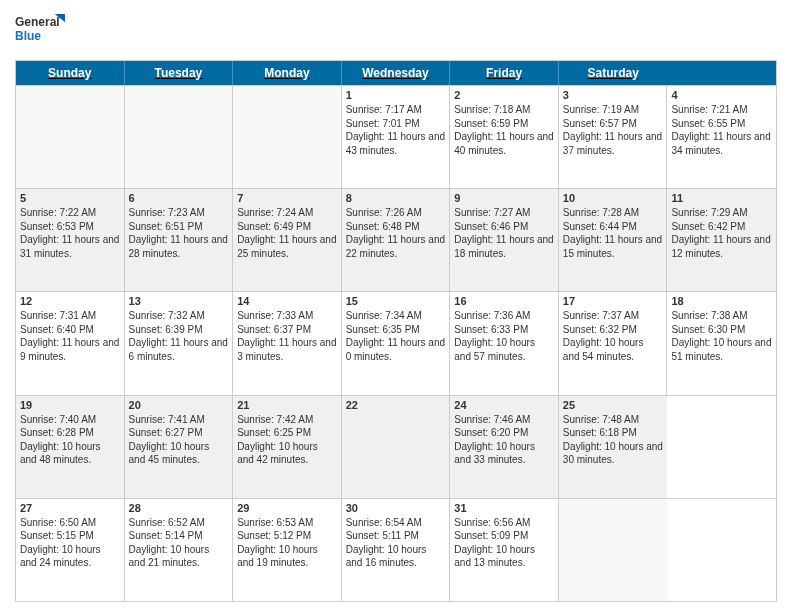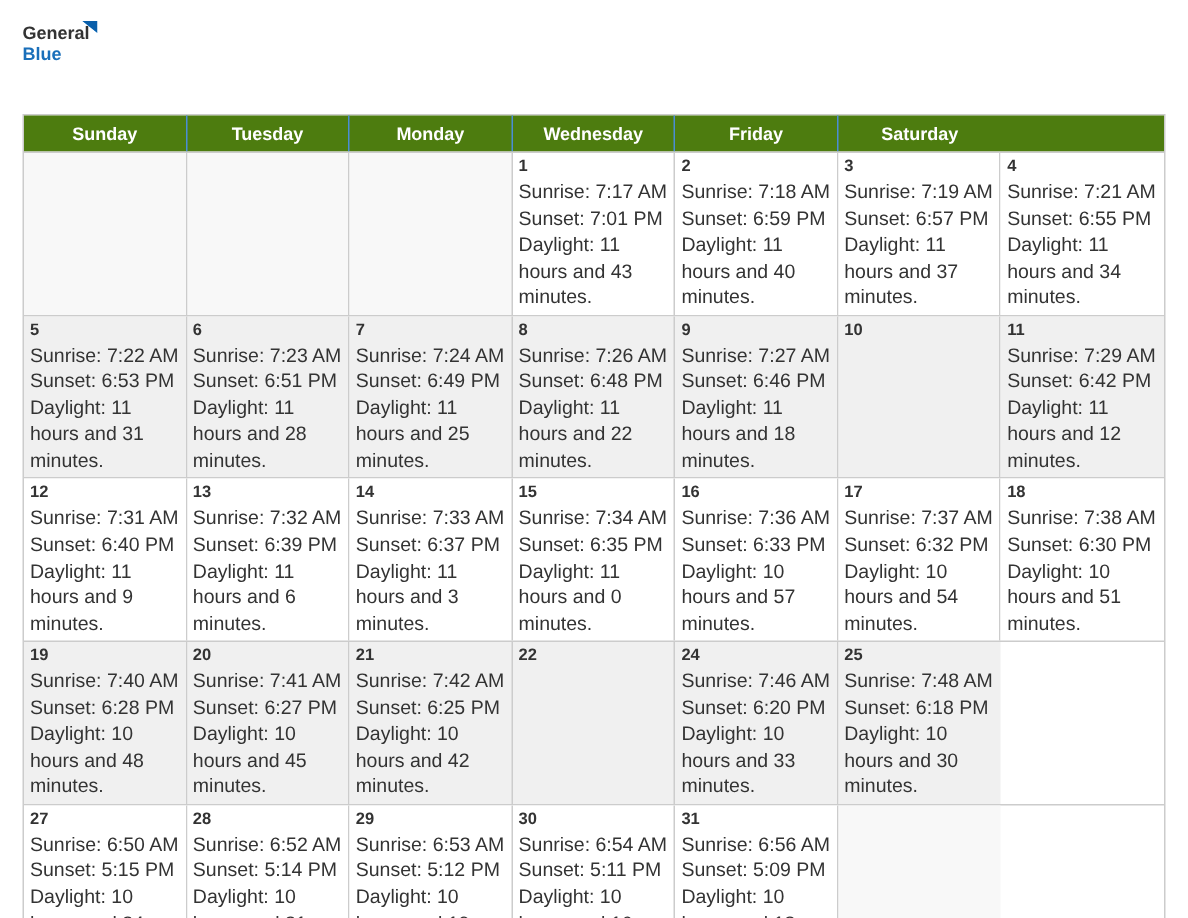"General" .page { gap: 16px -> none }
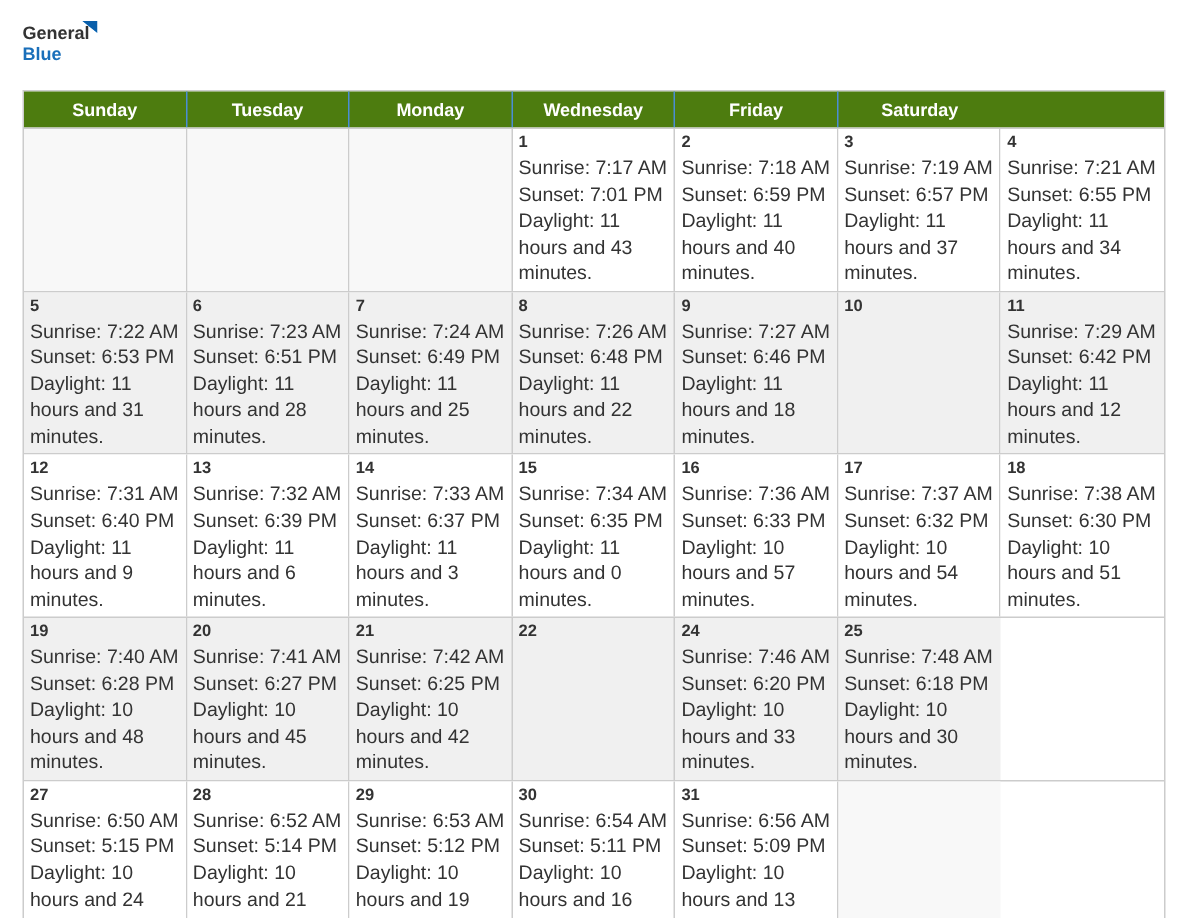"Sunday" .calendar-header { background: #4d7c0f -> #0369a1; text-decoration: none -> underline }
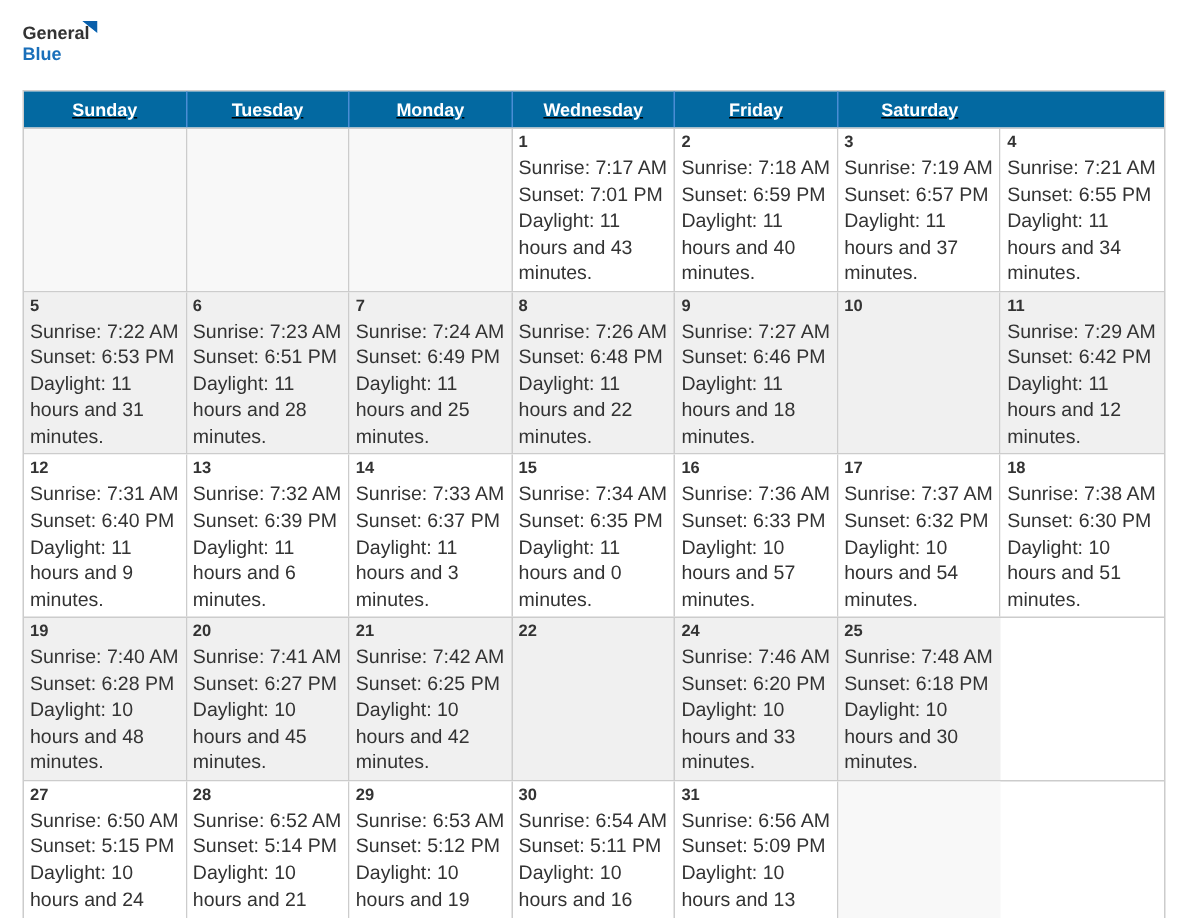"Sunrise: 7:17 AM" .cell-text { font-size: 13px -> 10px }
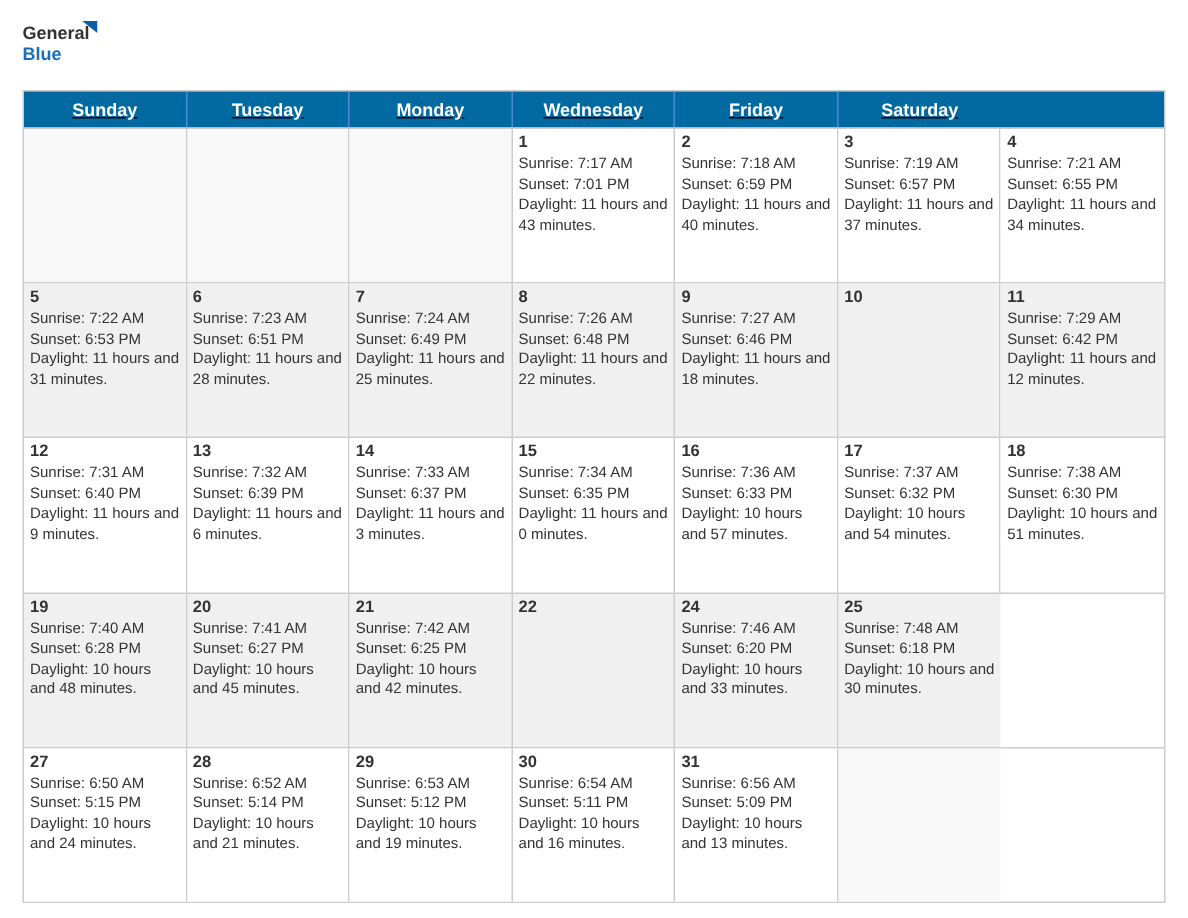"Sunrise: 7:28 AM" div.cell-text { html: none -> <div>Sunrise: 7:28 AM<br>Sunset: 6:44 PM<br>Daylight: 11 hours and 15 minutes.</div> }
